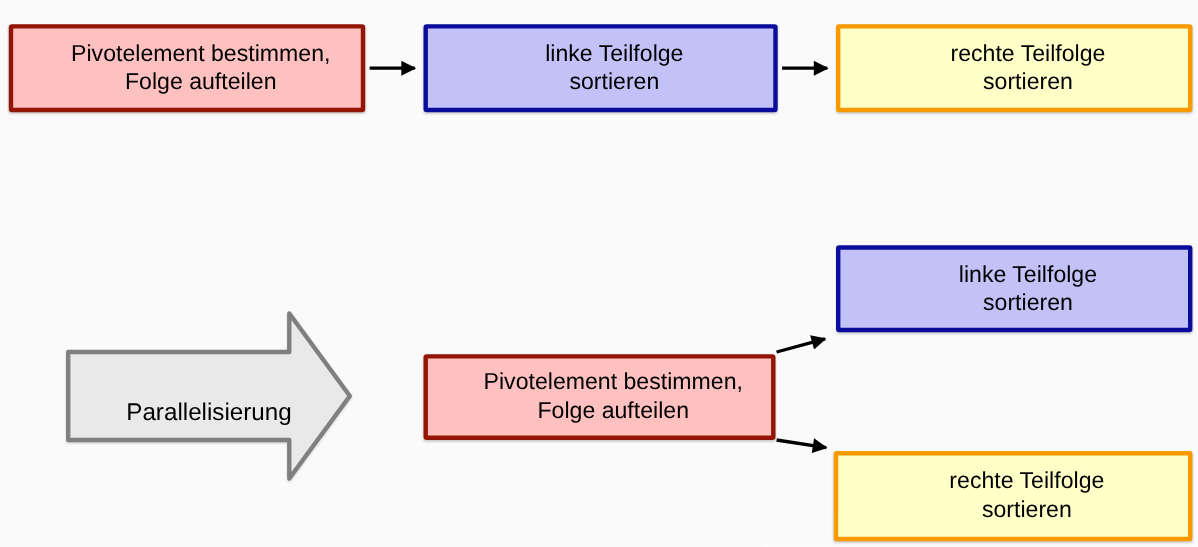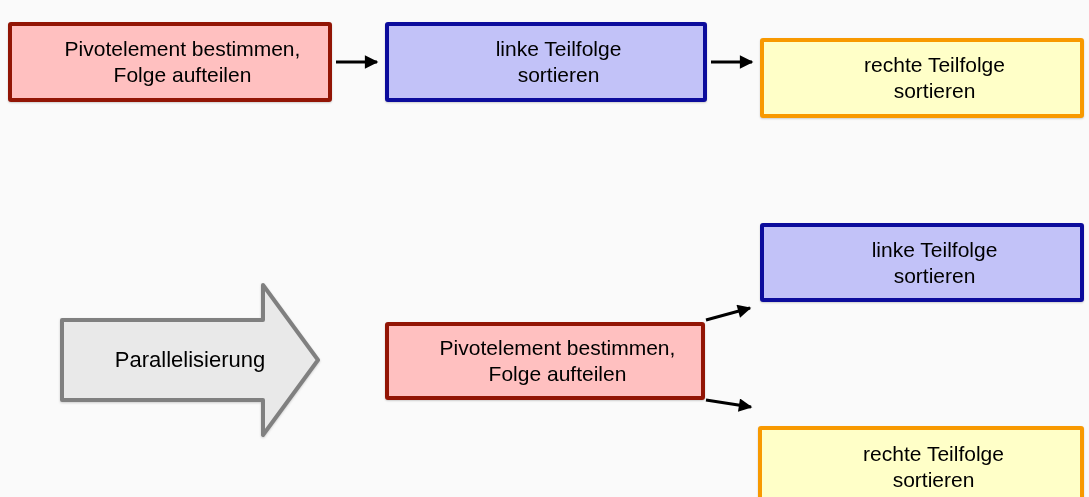"rechte Teilfolge" .box.yellow { margin-top: 16px -> none }
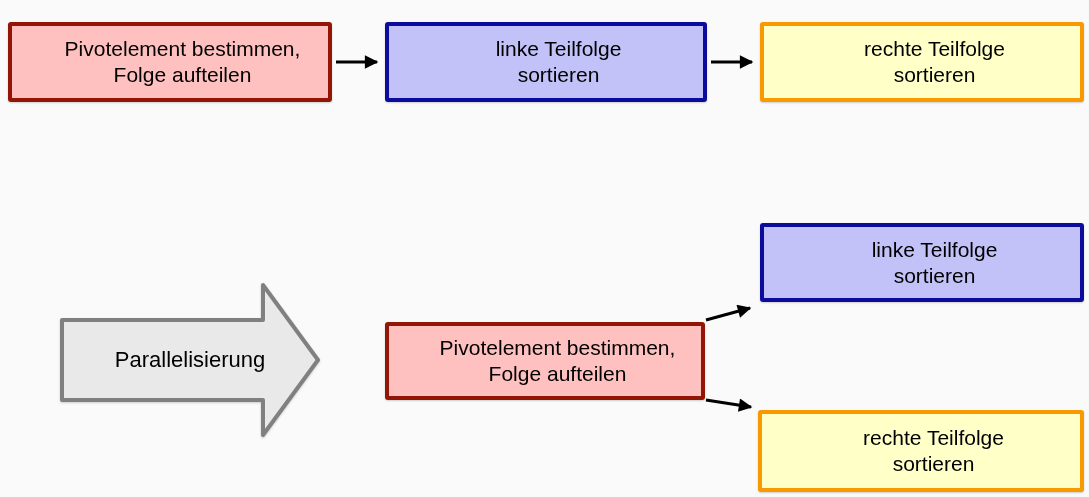"Parallelisierung" .parallel-text { top: 346px -> 361px }
